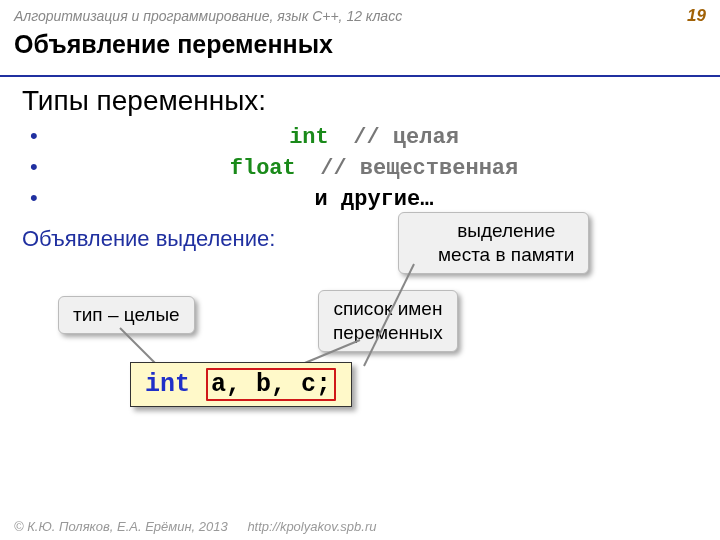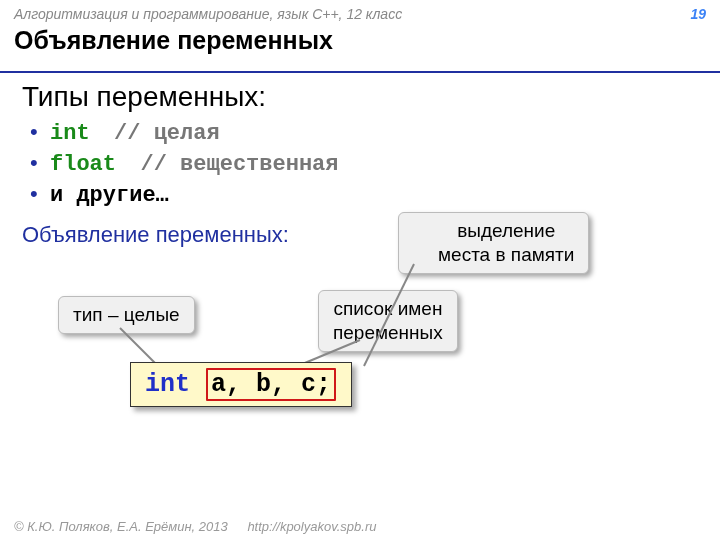"19" .page-num { color: #3b82f6 -> #a16207; font-size: 14px -> 17px }
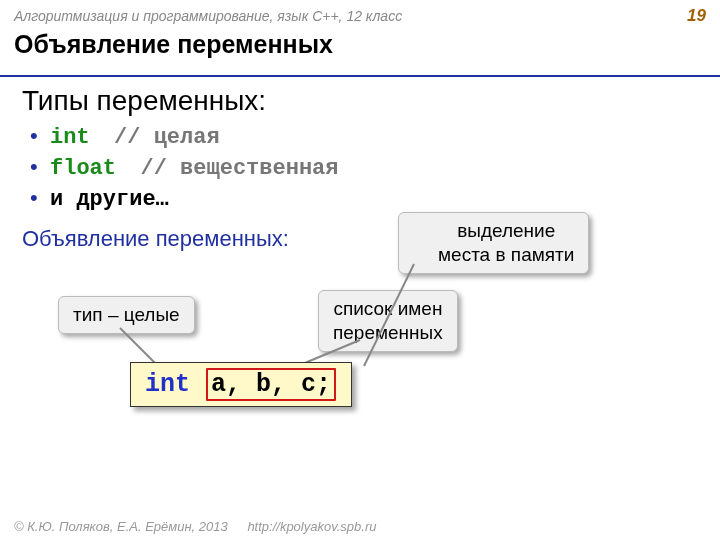"int // целая" .bullet-list li { text-align: none -> center }
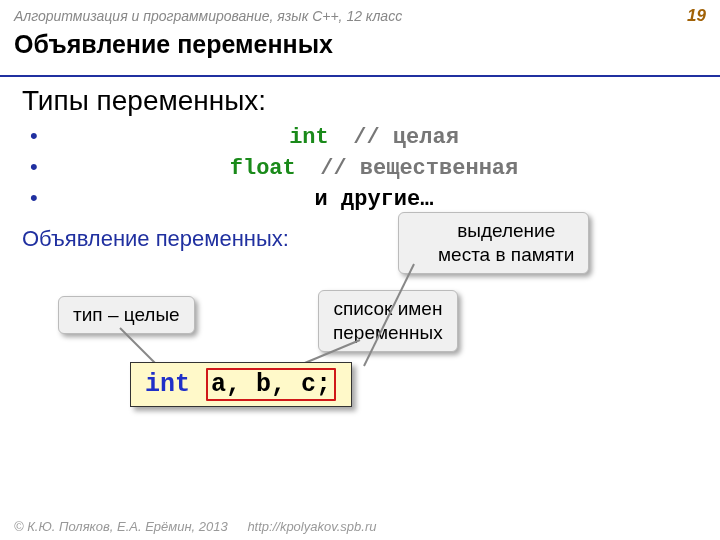"Объявление переменных:" div.subtitle2 { text: переменных -> выделение }
